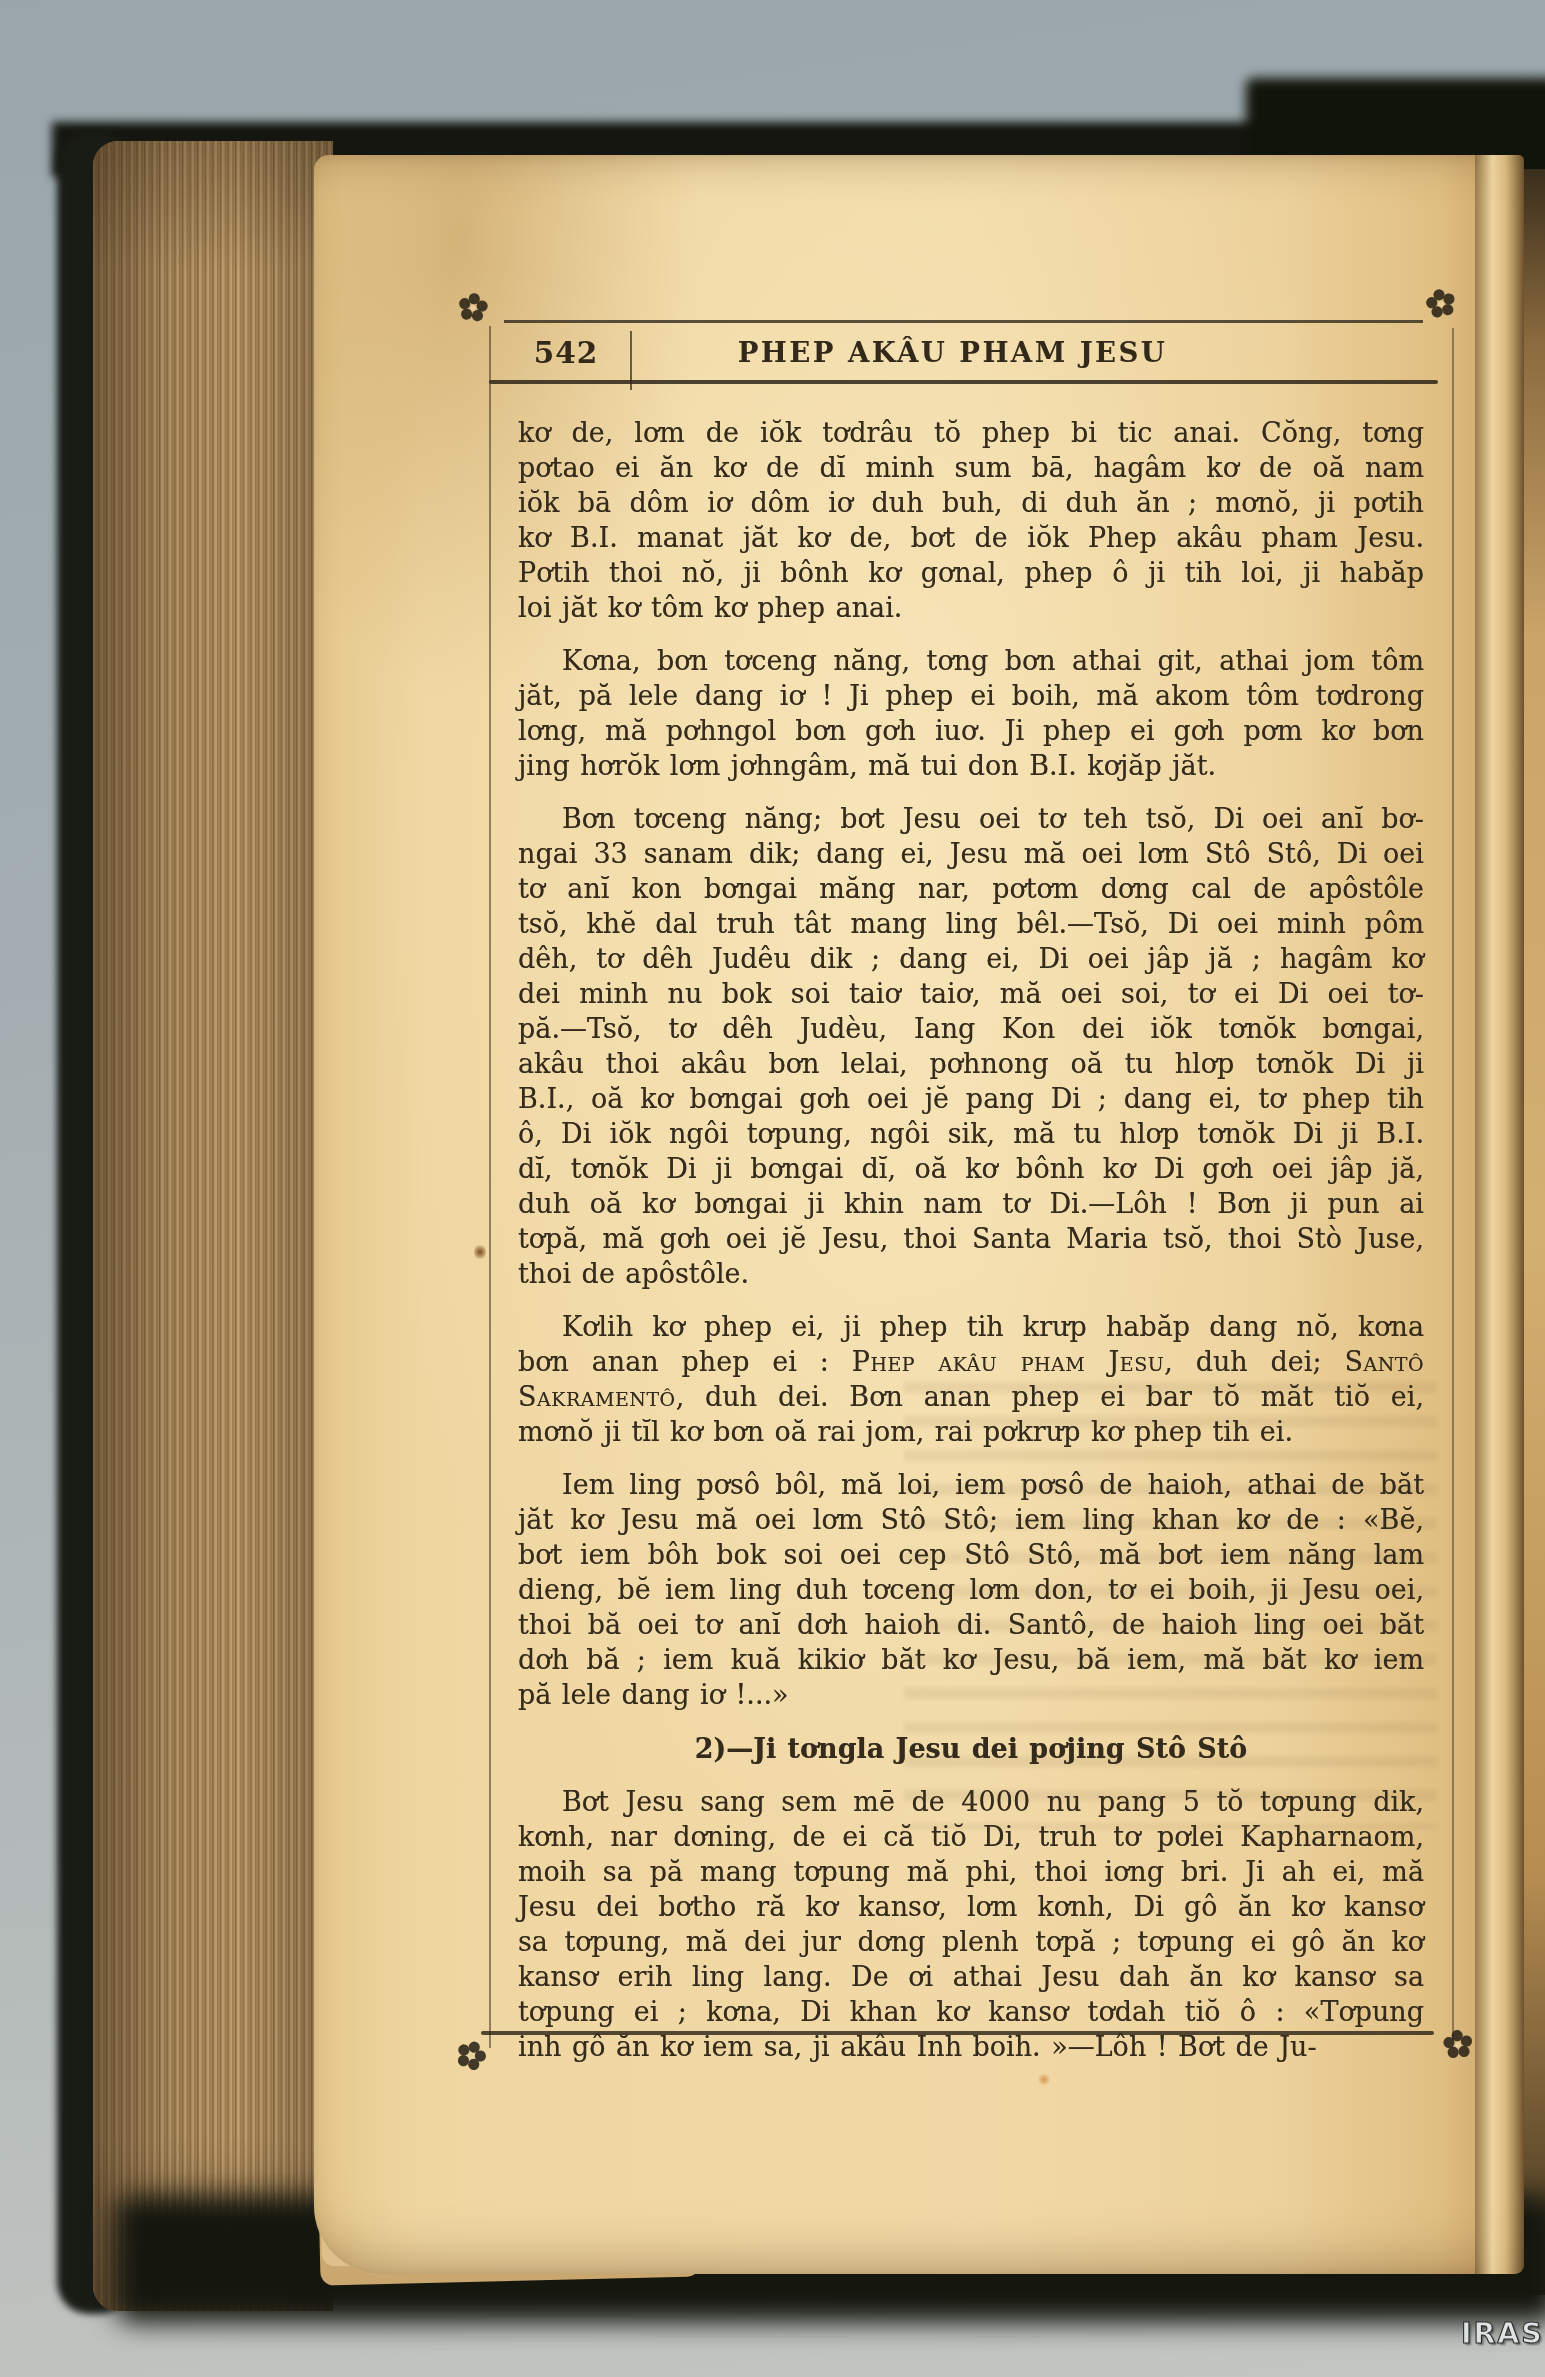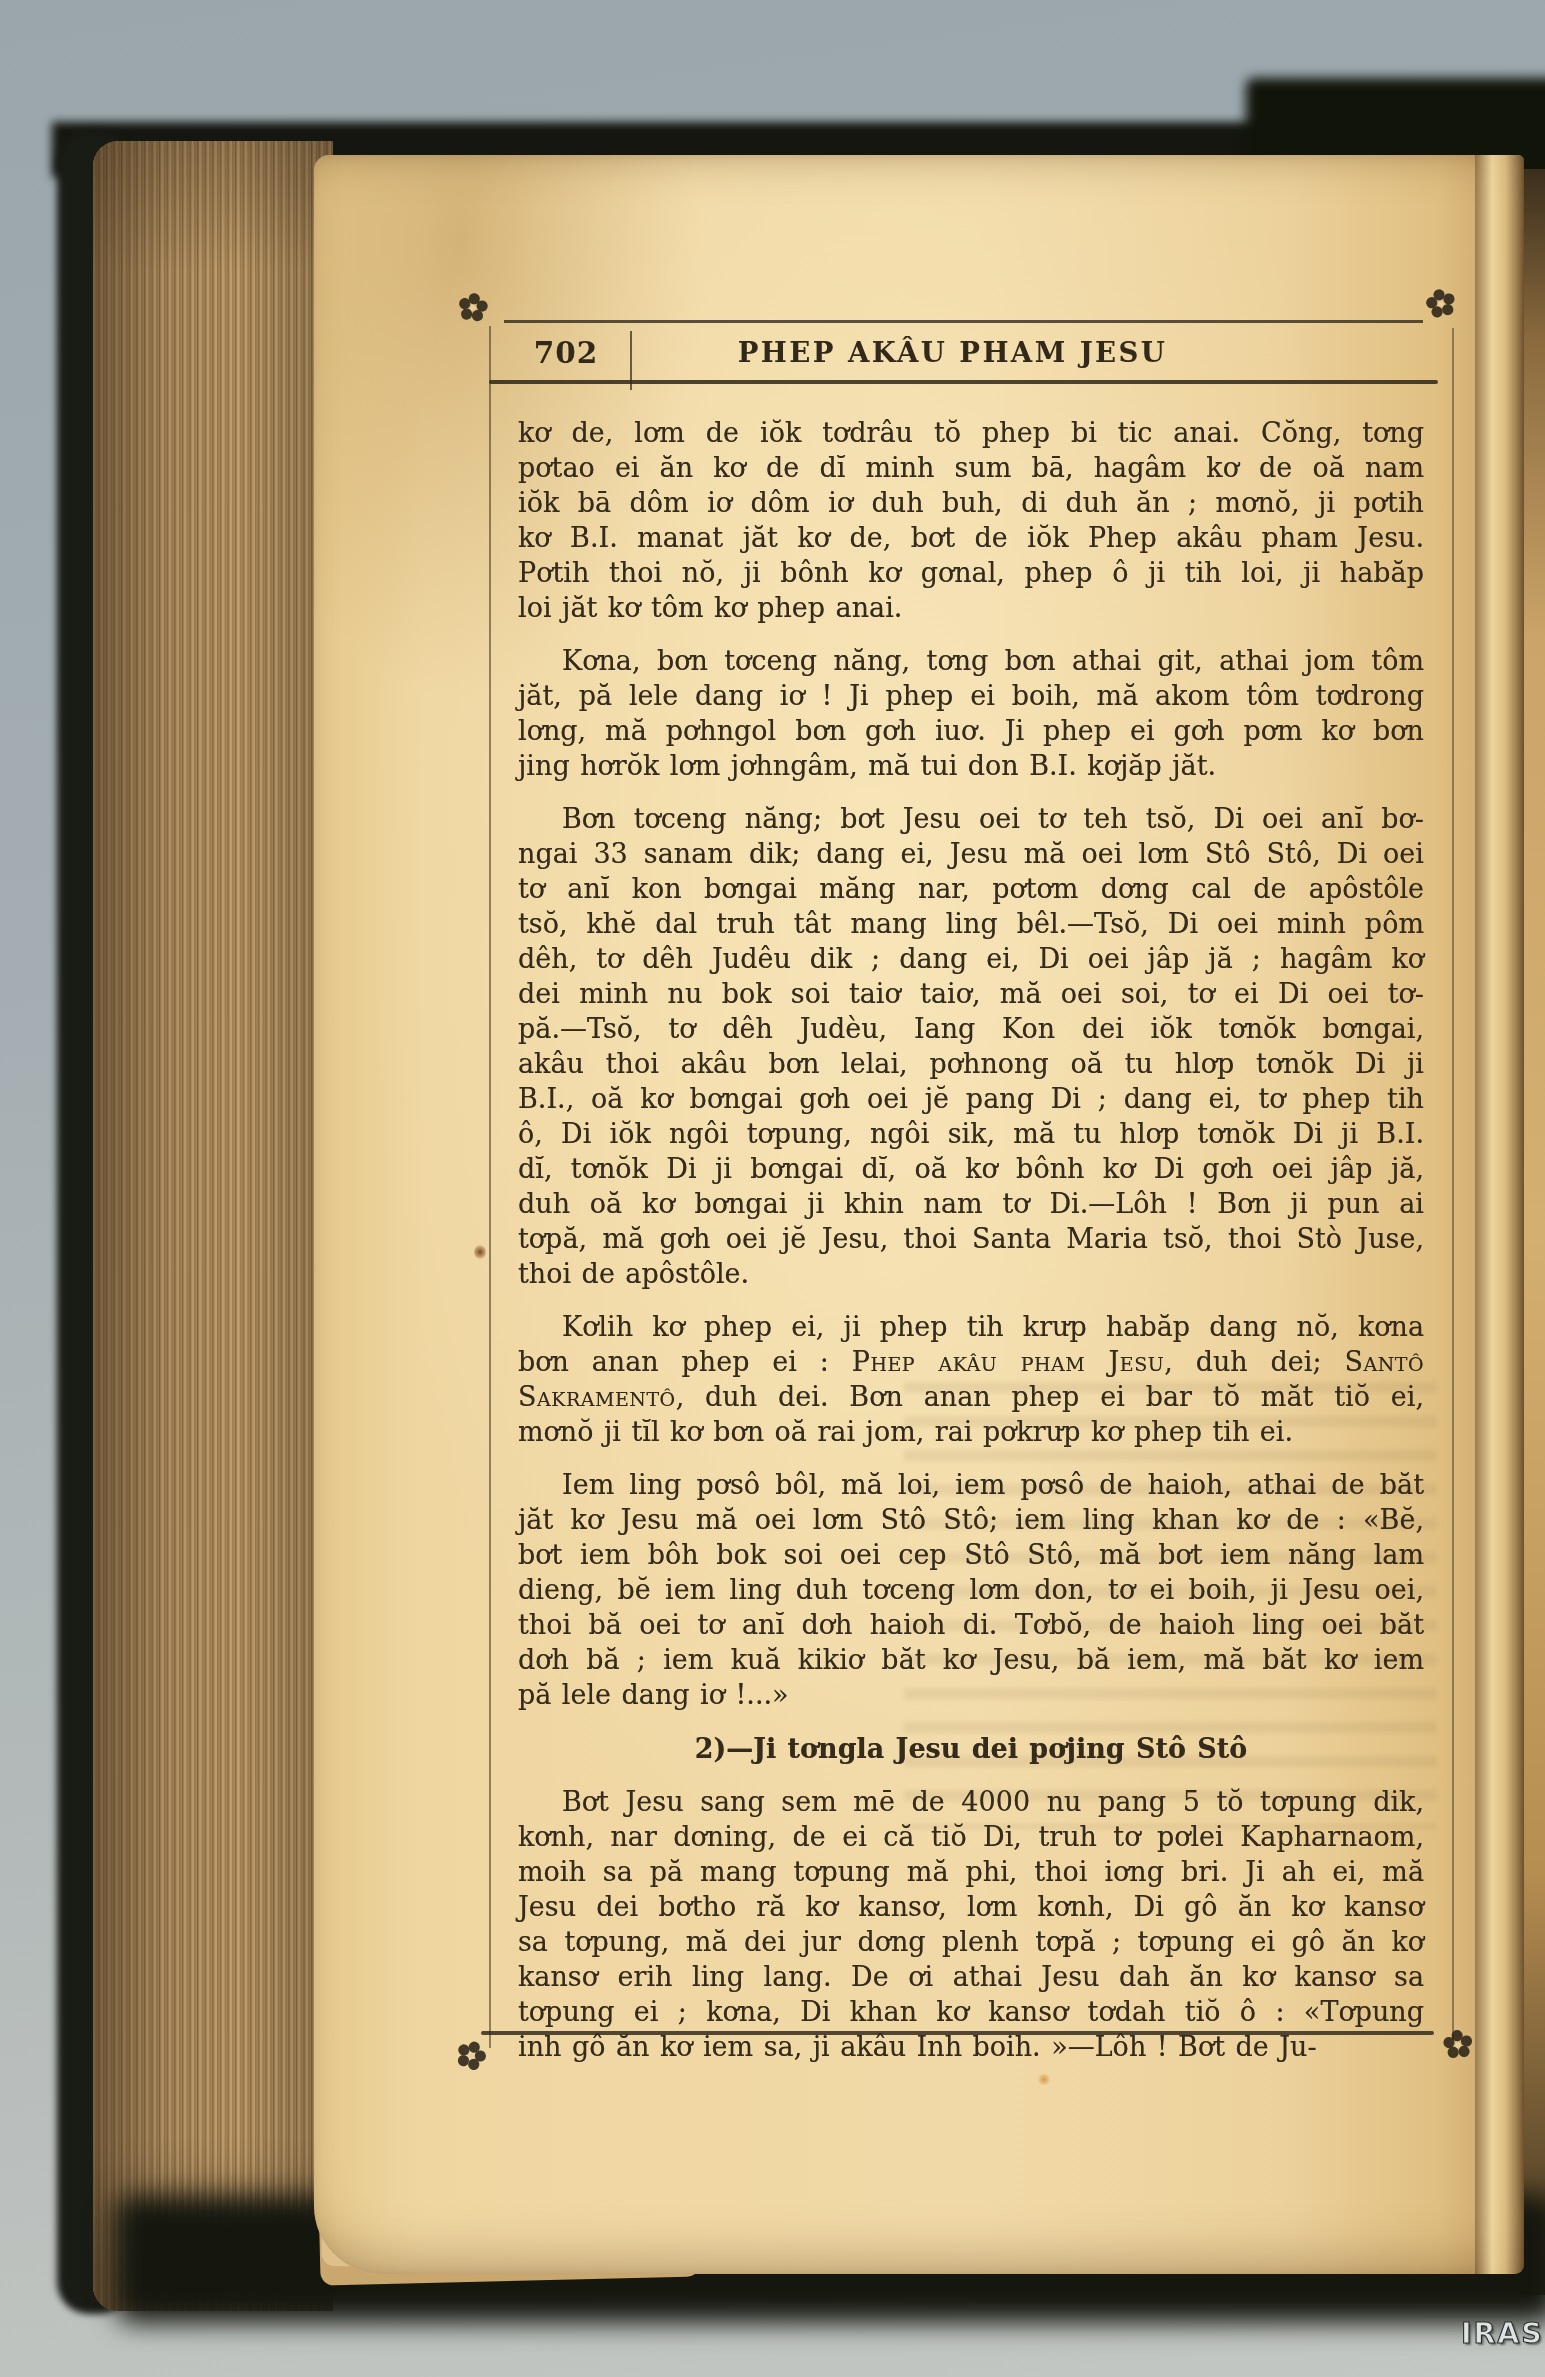"702" div.pageno { text: 702 -> 542 }
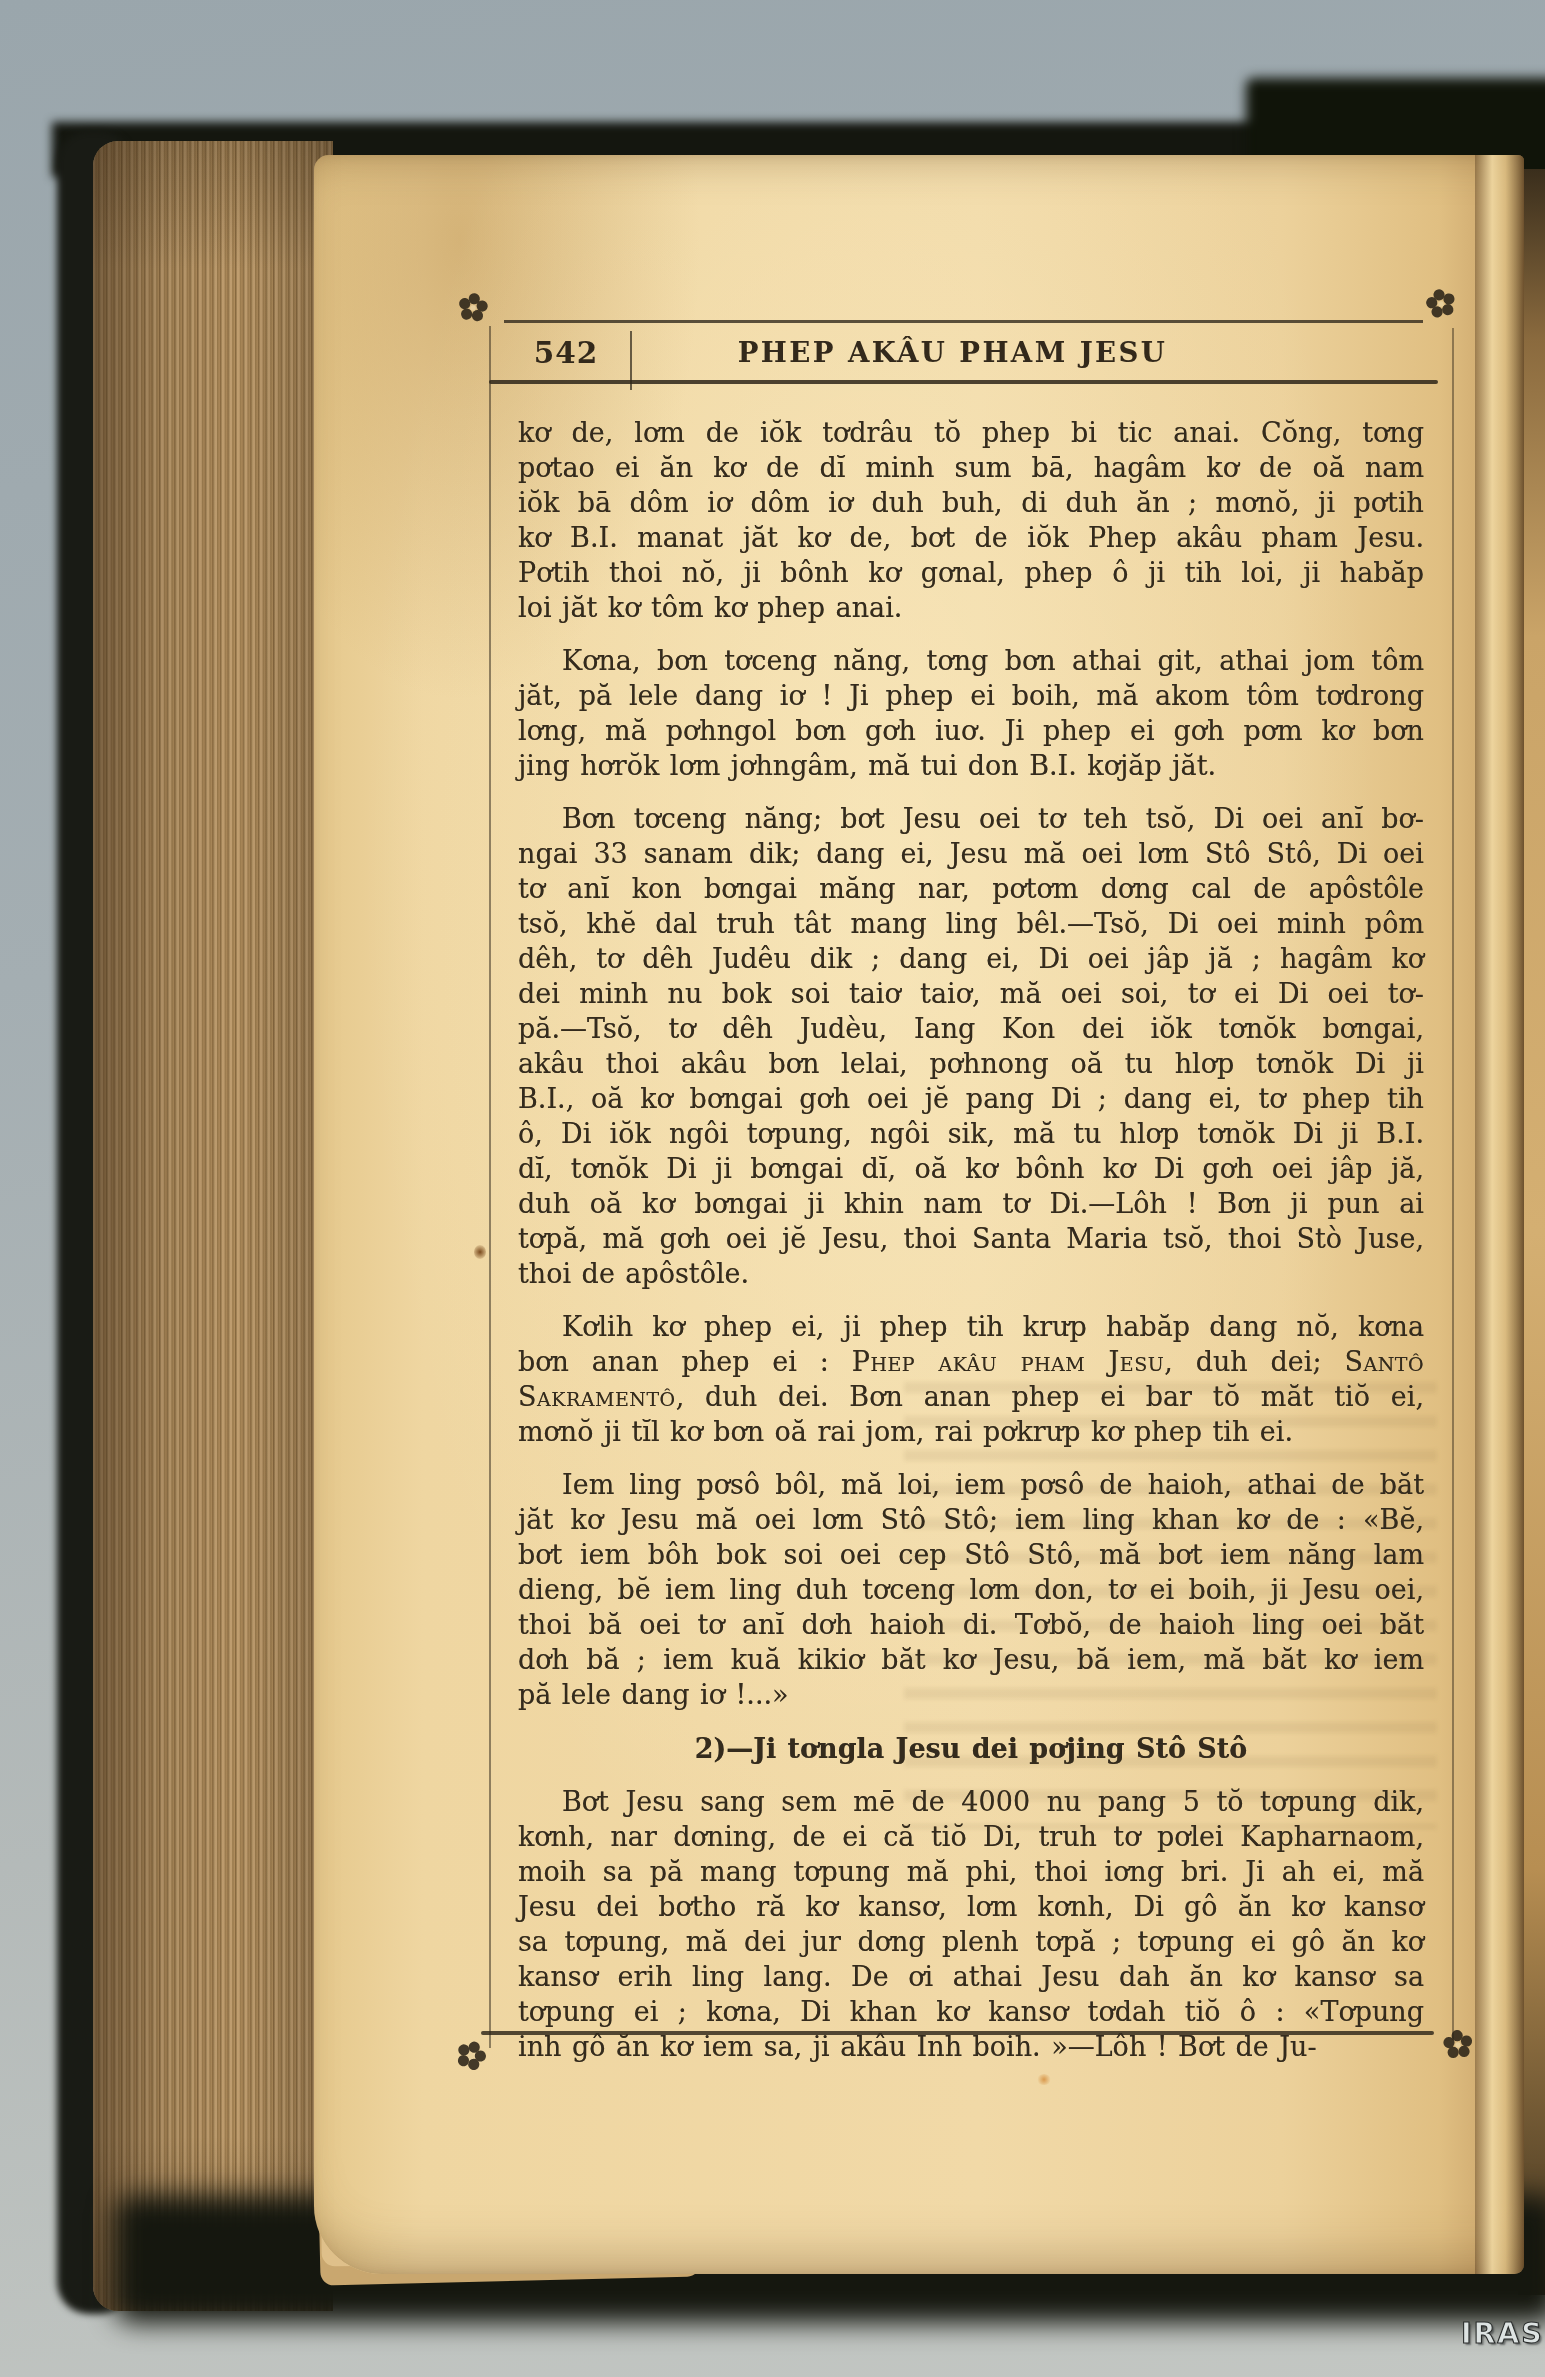"thoi bă oei tơ anĭ" div.tline { text: Tơbŏ -> Santô }
